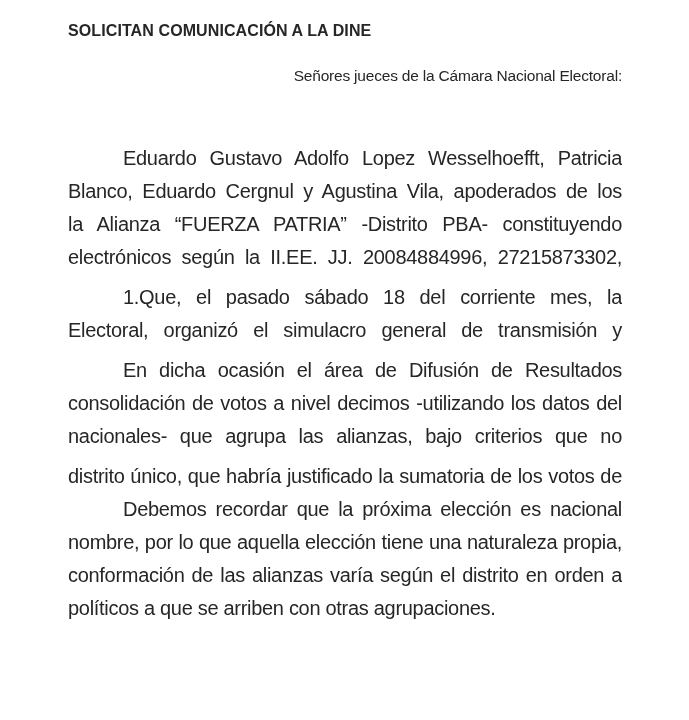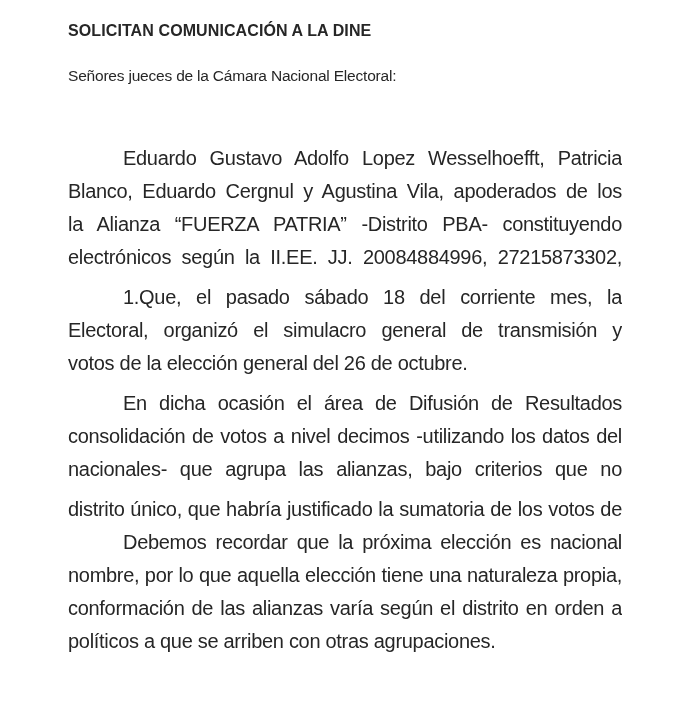"Señores jueces de la Cámara" .salutation { text-align: none -> right }
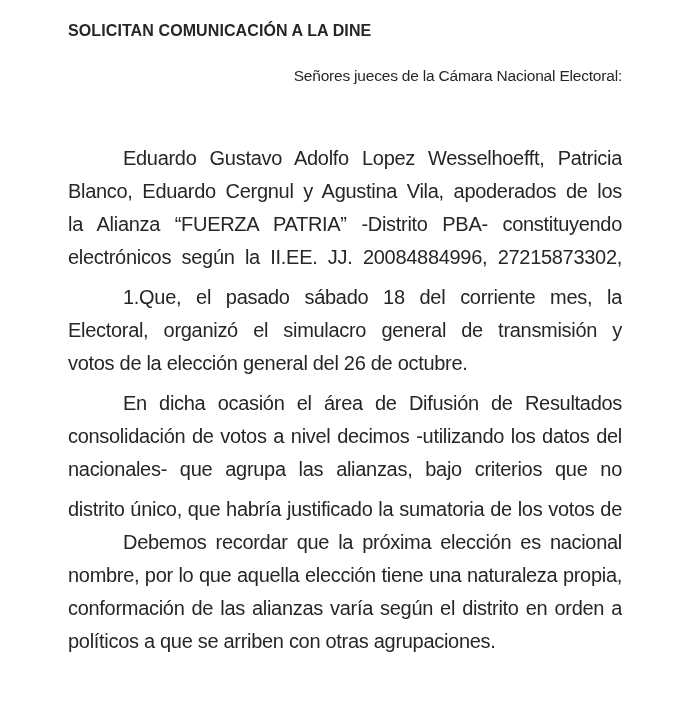"votos de la elección general" div.line { html: <div>votos de la elección general del 26 de octubre.</div> -> none }
